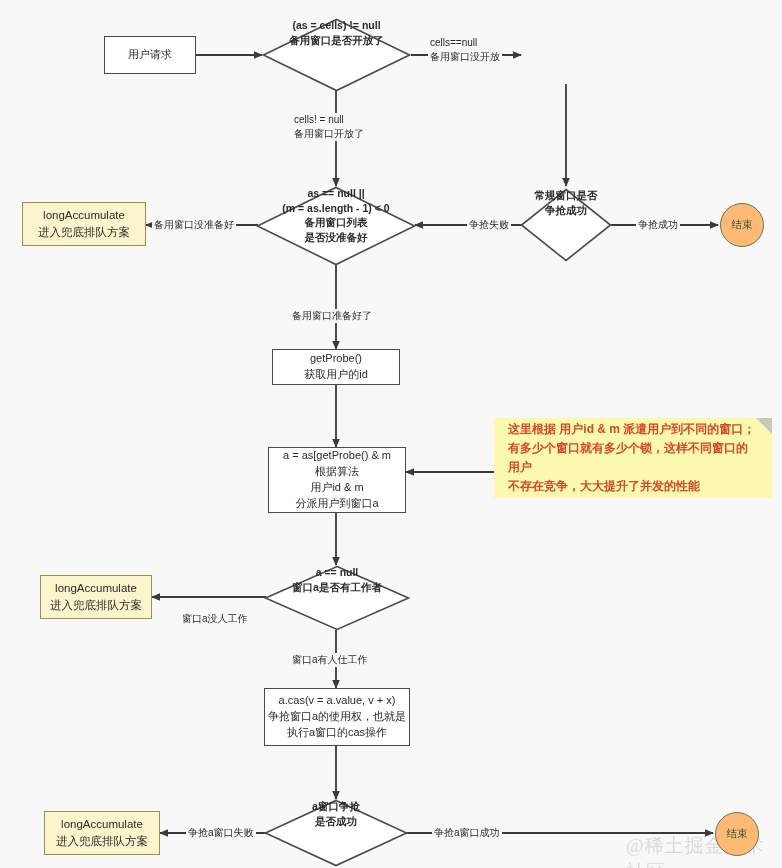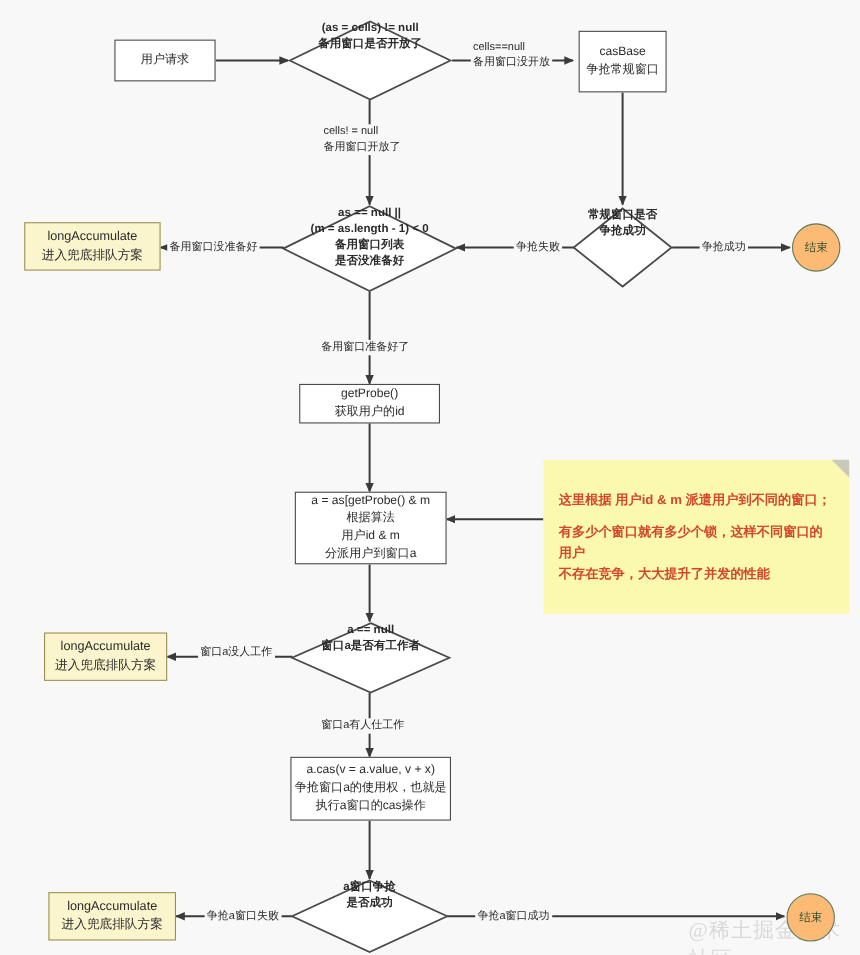"casBase" div.node { html: <div> <div>casBase</div> <div>争抢常规窗口</div> </div> -> none }
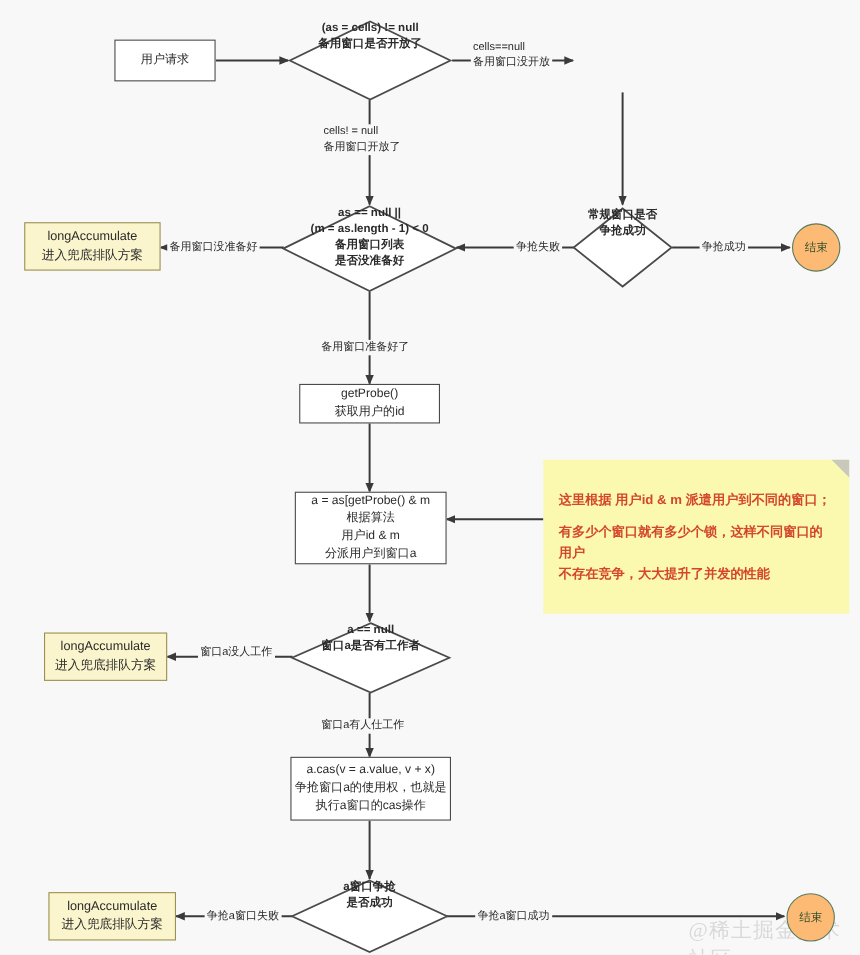"这里根据 用户id & m 派遣用户到不同的窗口；" div.node { height: 140px -> 80px }
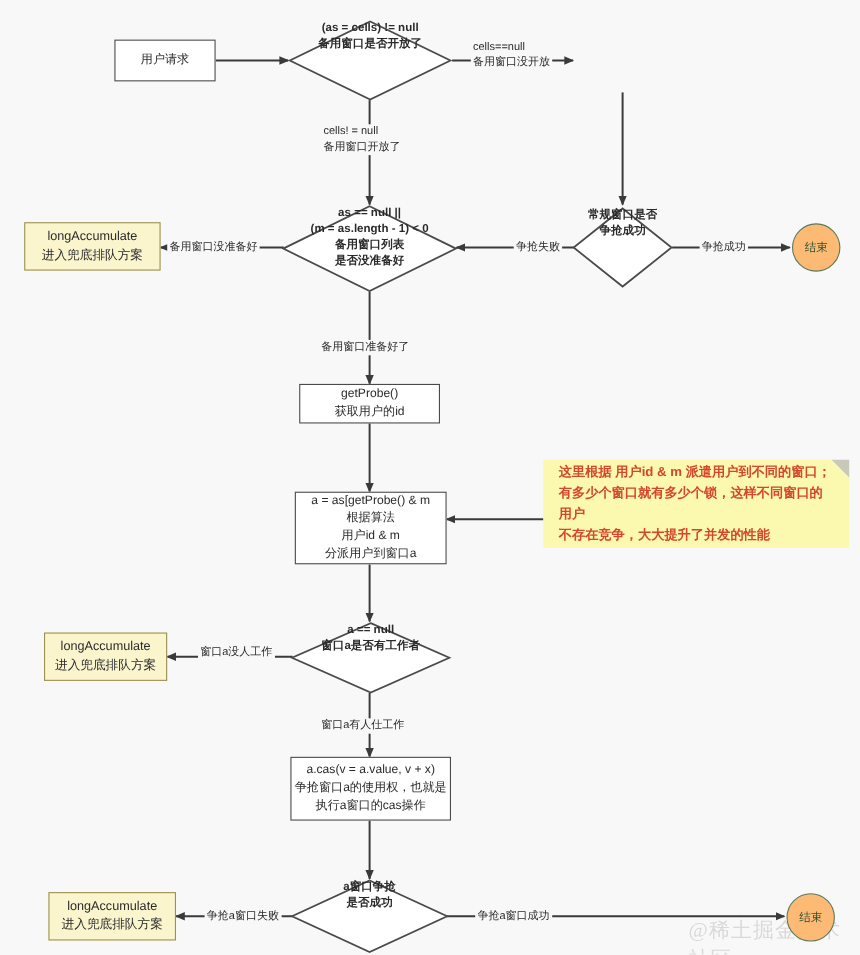"窗口a没人工作" div.edge-label { top: 586px -> 612px }
